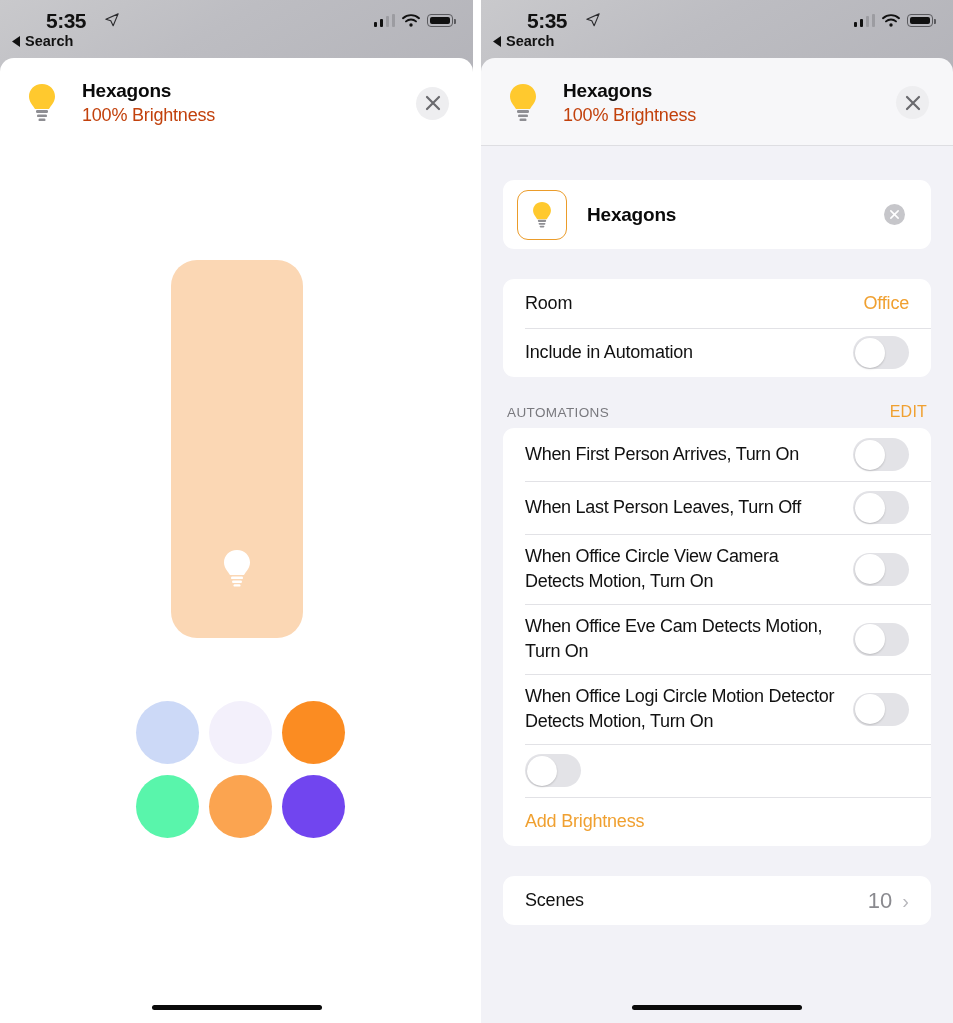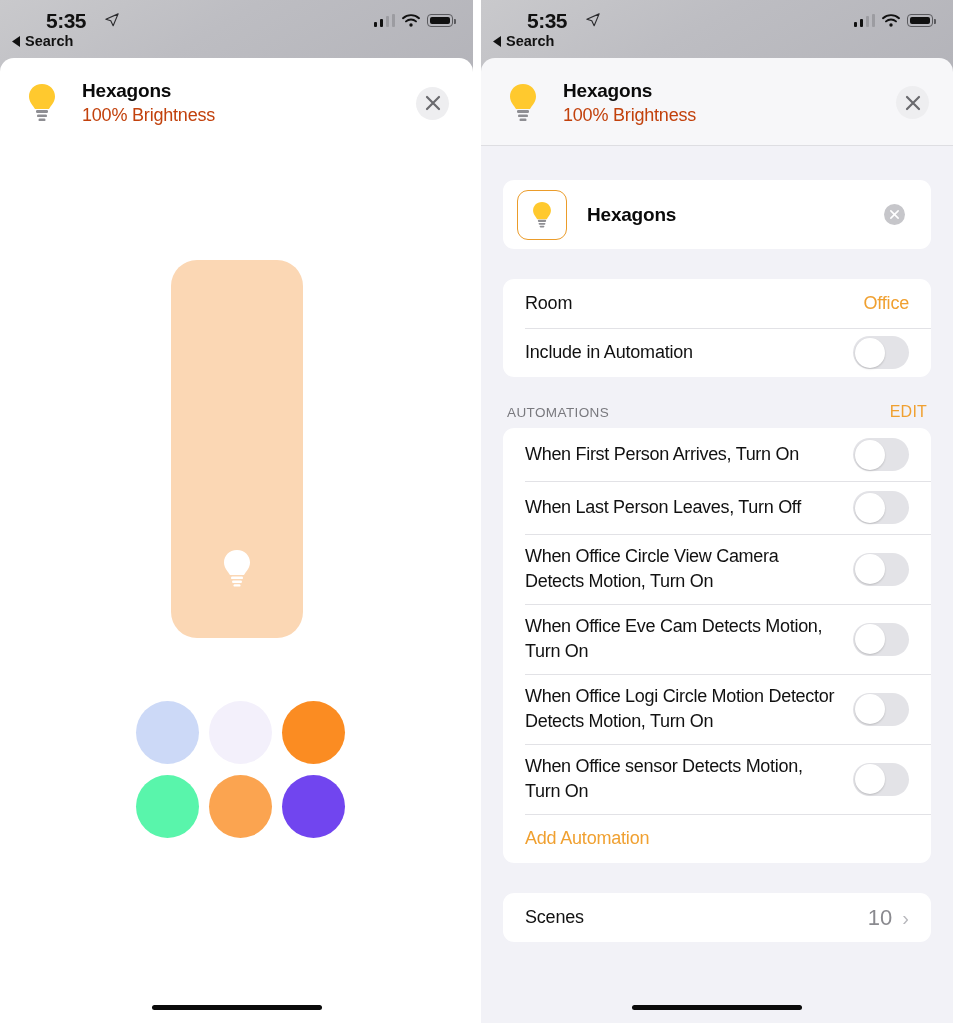"When Office sensor Detects Motion," span.auto-label { html: <span>When Office sensor Detects Motion, Turn On</span> -> none }
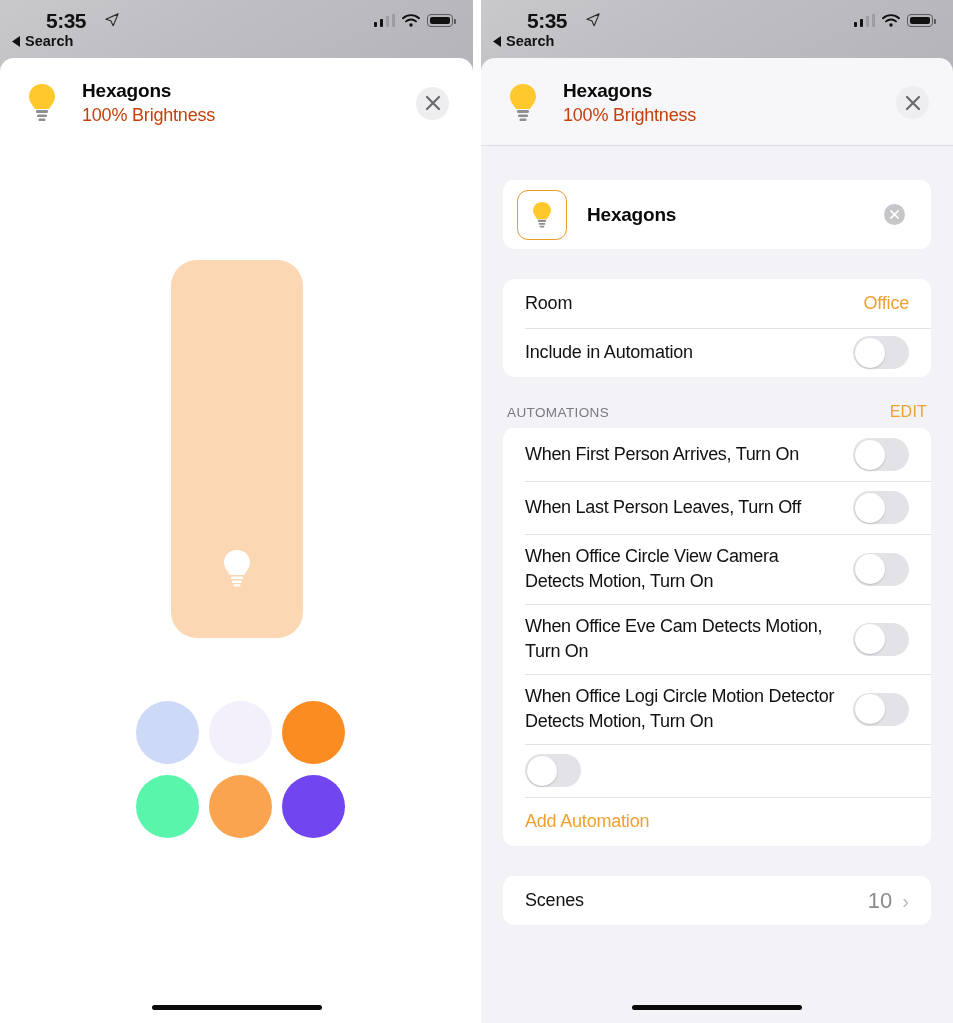"Add Automation" span.add-label { text: Automation -> Brightness }
